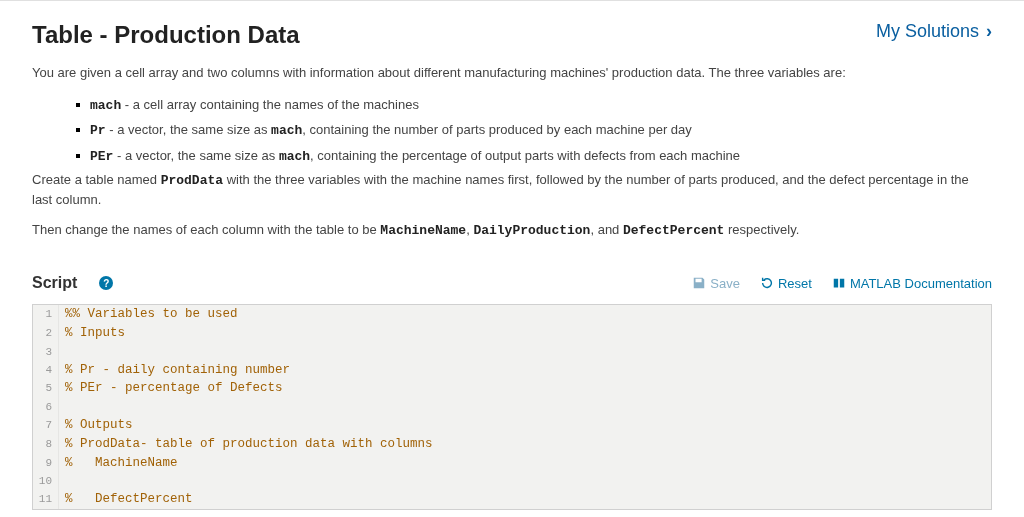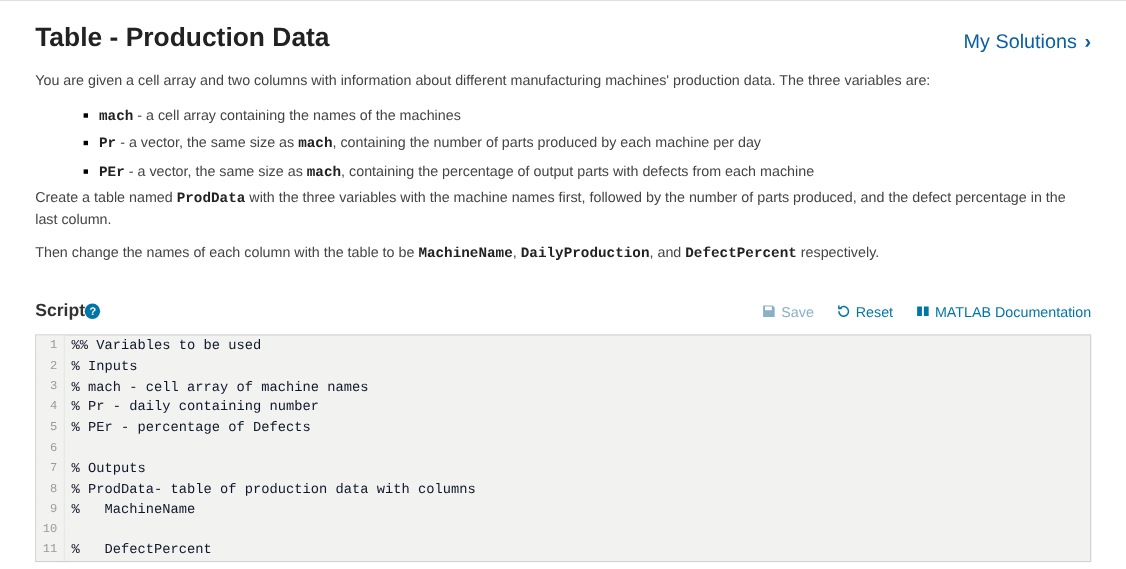"Table - Production Data" .header-row { align-items: flex-end -> flex-start }
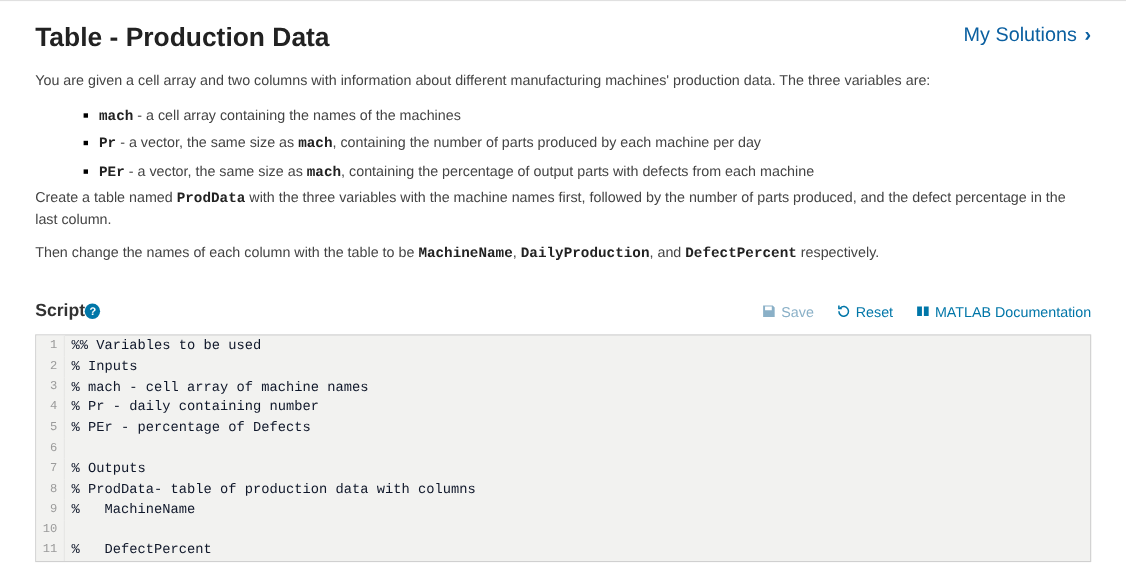"Script" .script-title { gap: 0 -> 22px }
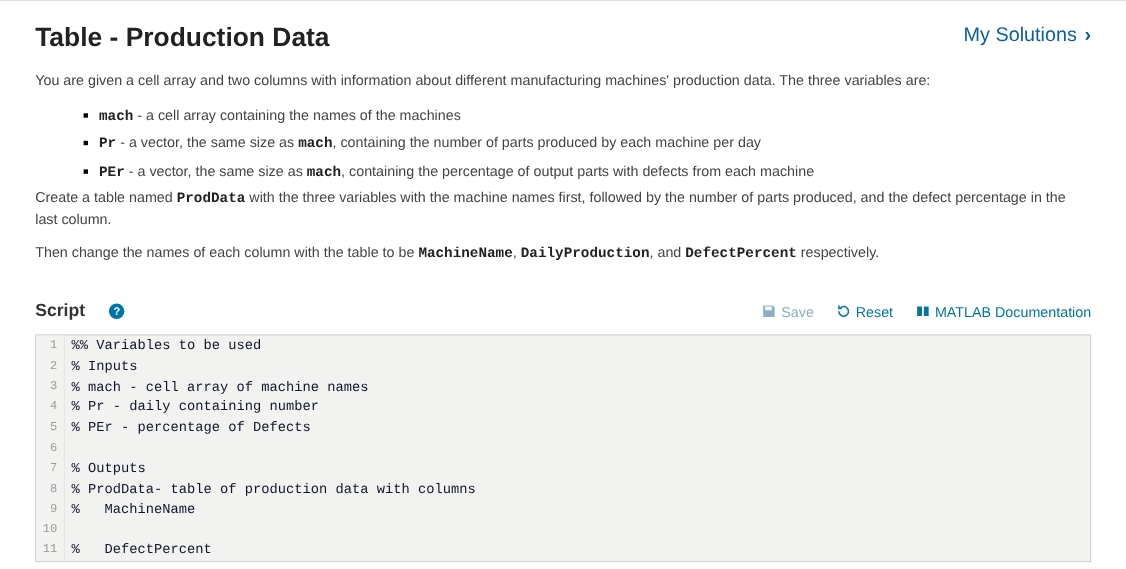"%% Variables to be used" .code-text { color: #0f172a -> #a16207 }
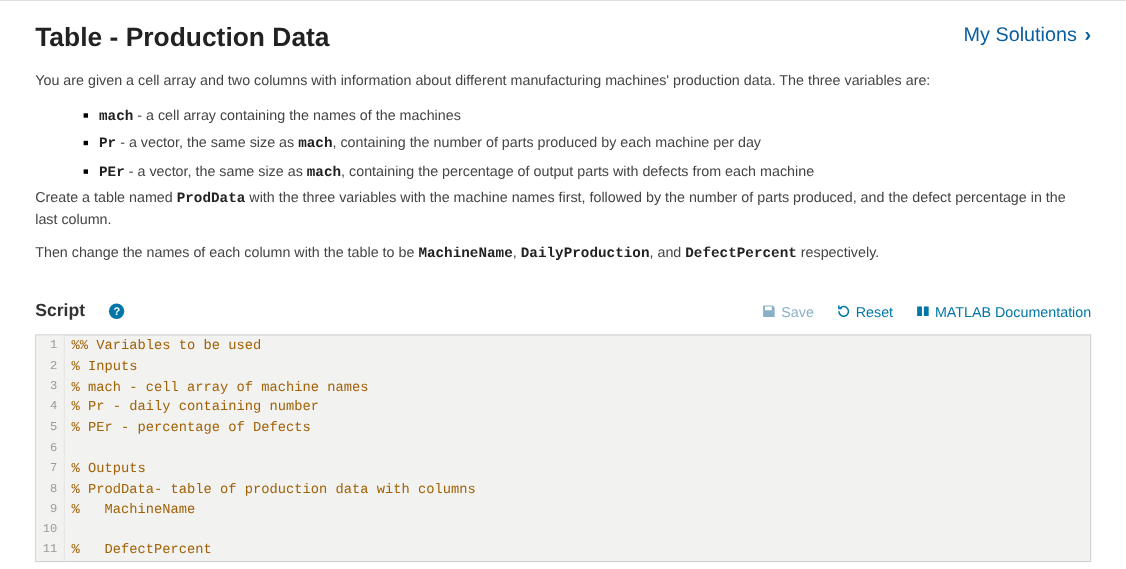"% mach - cell array" div.code-text { html: <div>% mach - cell array of machine names</div> -> none }
